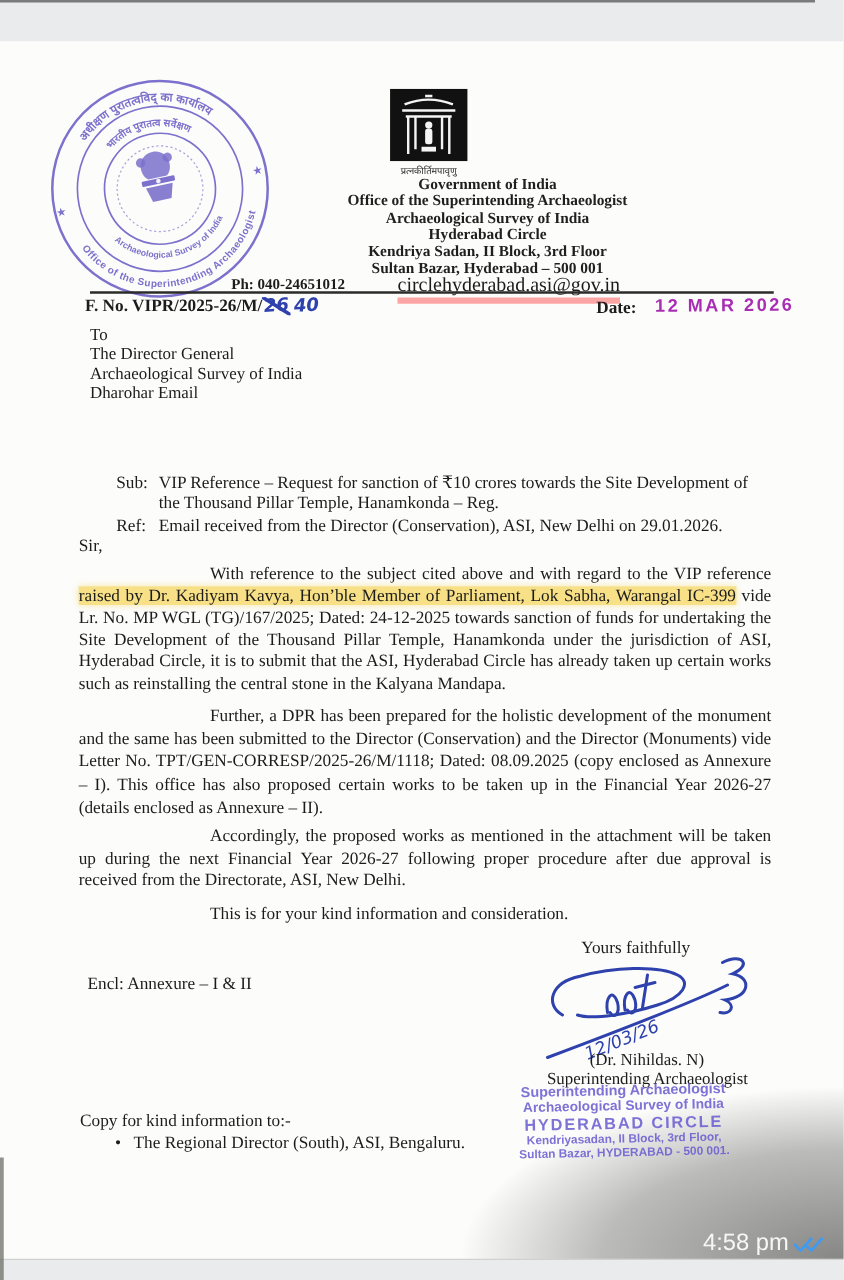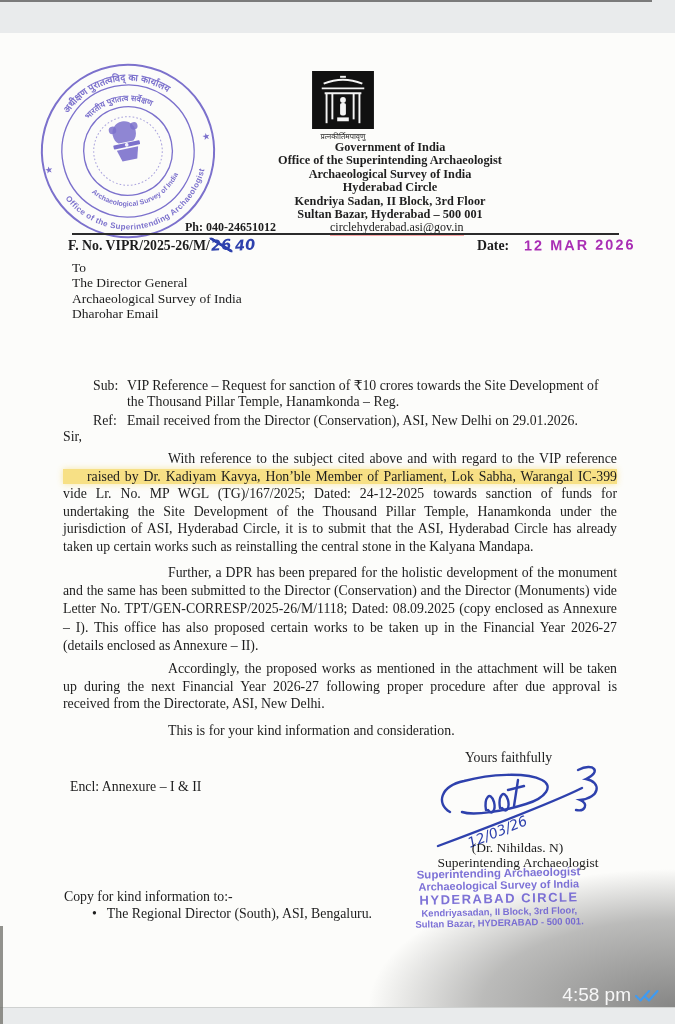"circlehyderabad.asi@gov.in" .lh-email { border-bottom: 1px solid #fca5a5 -> 5px solid #fca5a5; font-size: 12px -> 16px; left: 330px -> 318px }
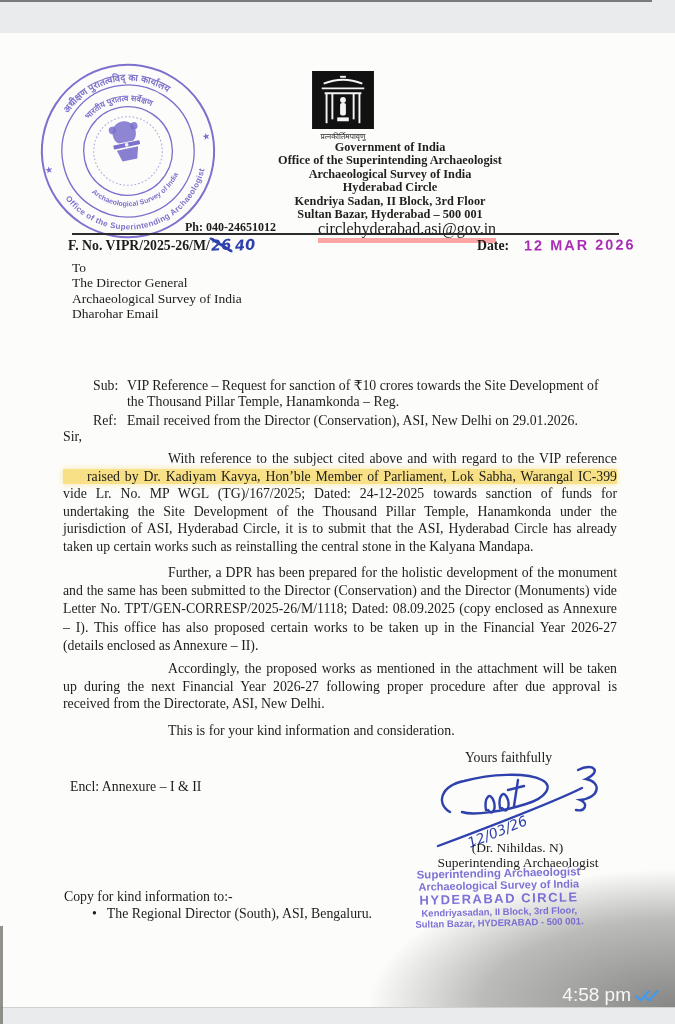"raised by Dr. Kadiyam Kavya," .hl { padding-left: 24px -> none }
